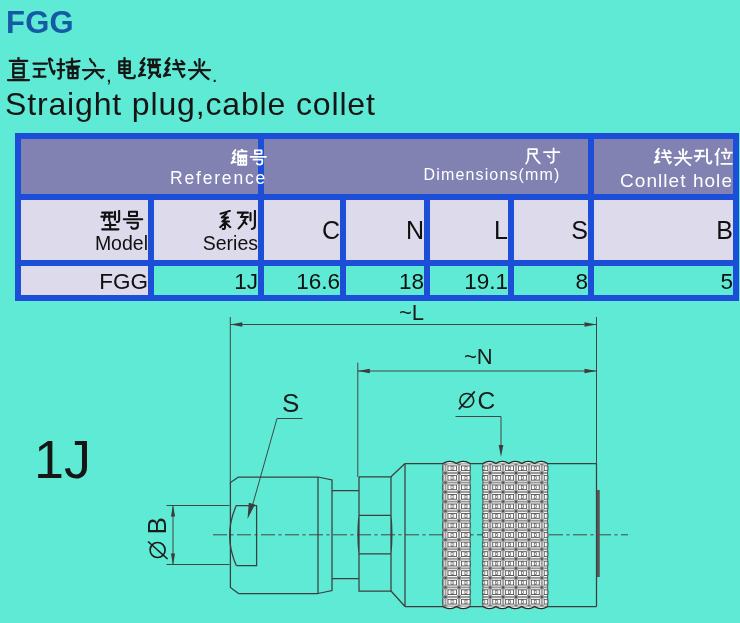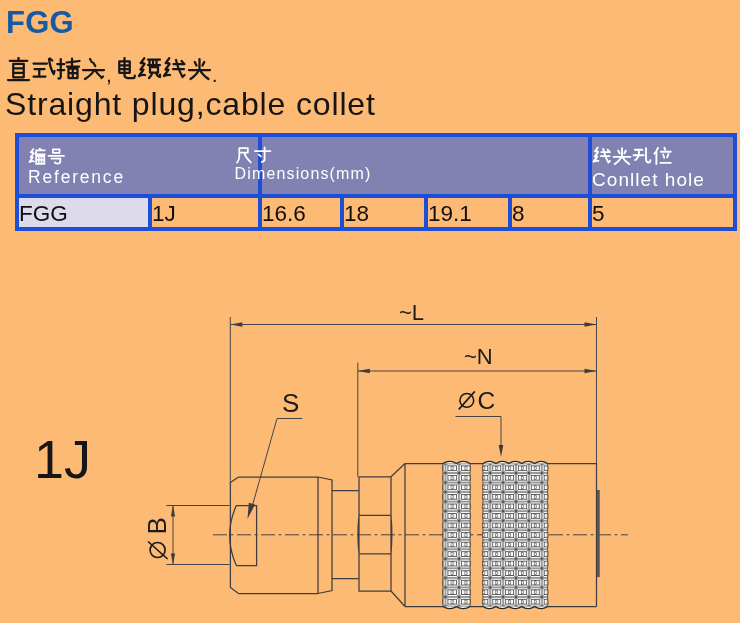"FGG" #page { background: #fdba74 -> #5eead4 }
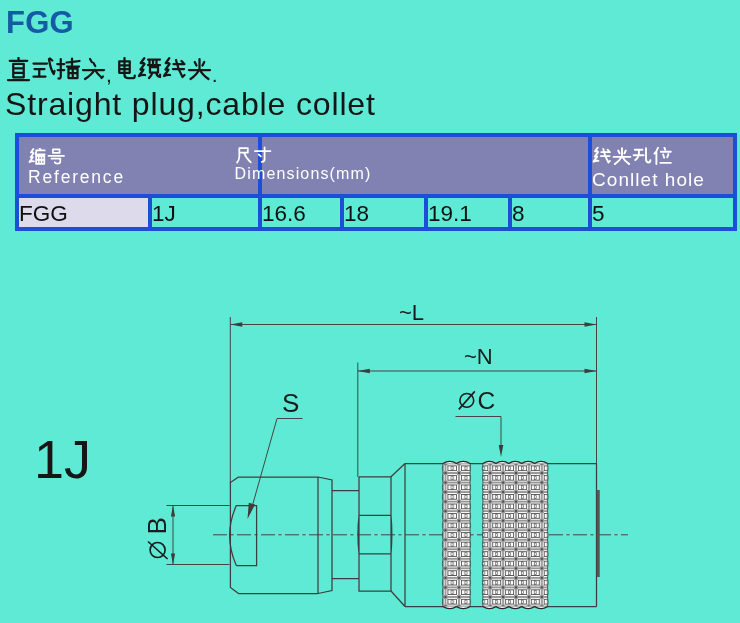"Reference" td { border: 4px solid #1d4ed8 -> 6px solid #1d4ed8; text-align: left -> right }
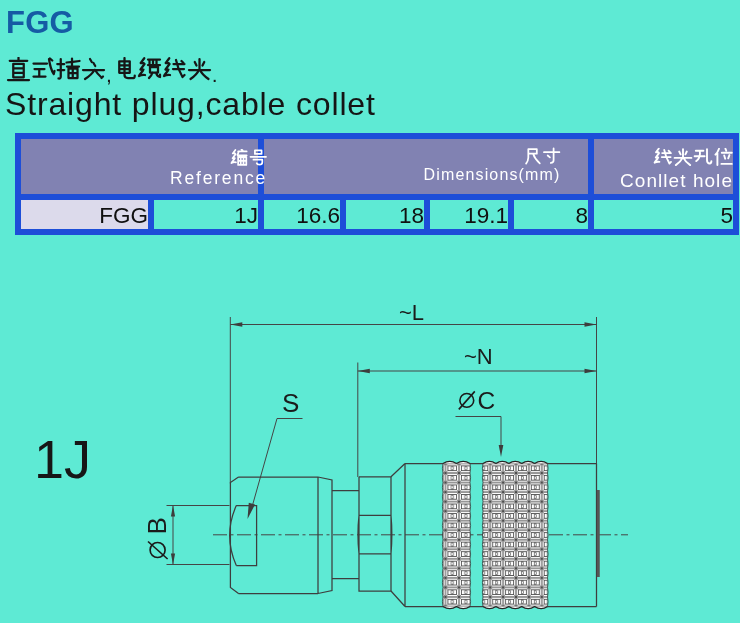"Model" tr.r2 { html: none -> <tr> <td><div><svg> <use></use> </svg><svg> <use></use> </svg></div>Model</td> <td><svg> <use></use> </svg><svg> <use></use> </svg><br>Series</td> <td>C</td> <td>N</td> <td>L</td> <td>S</td> <td>B</td> </tr> }
